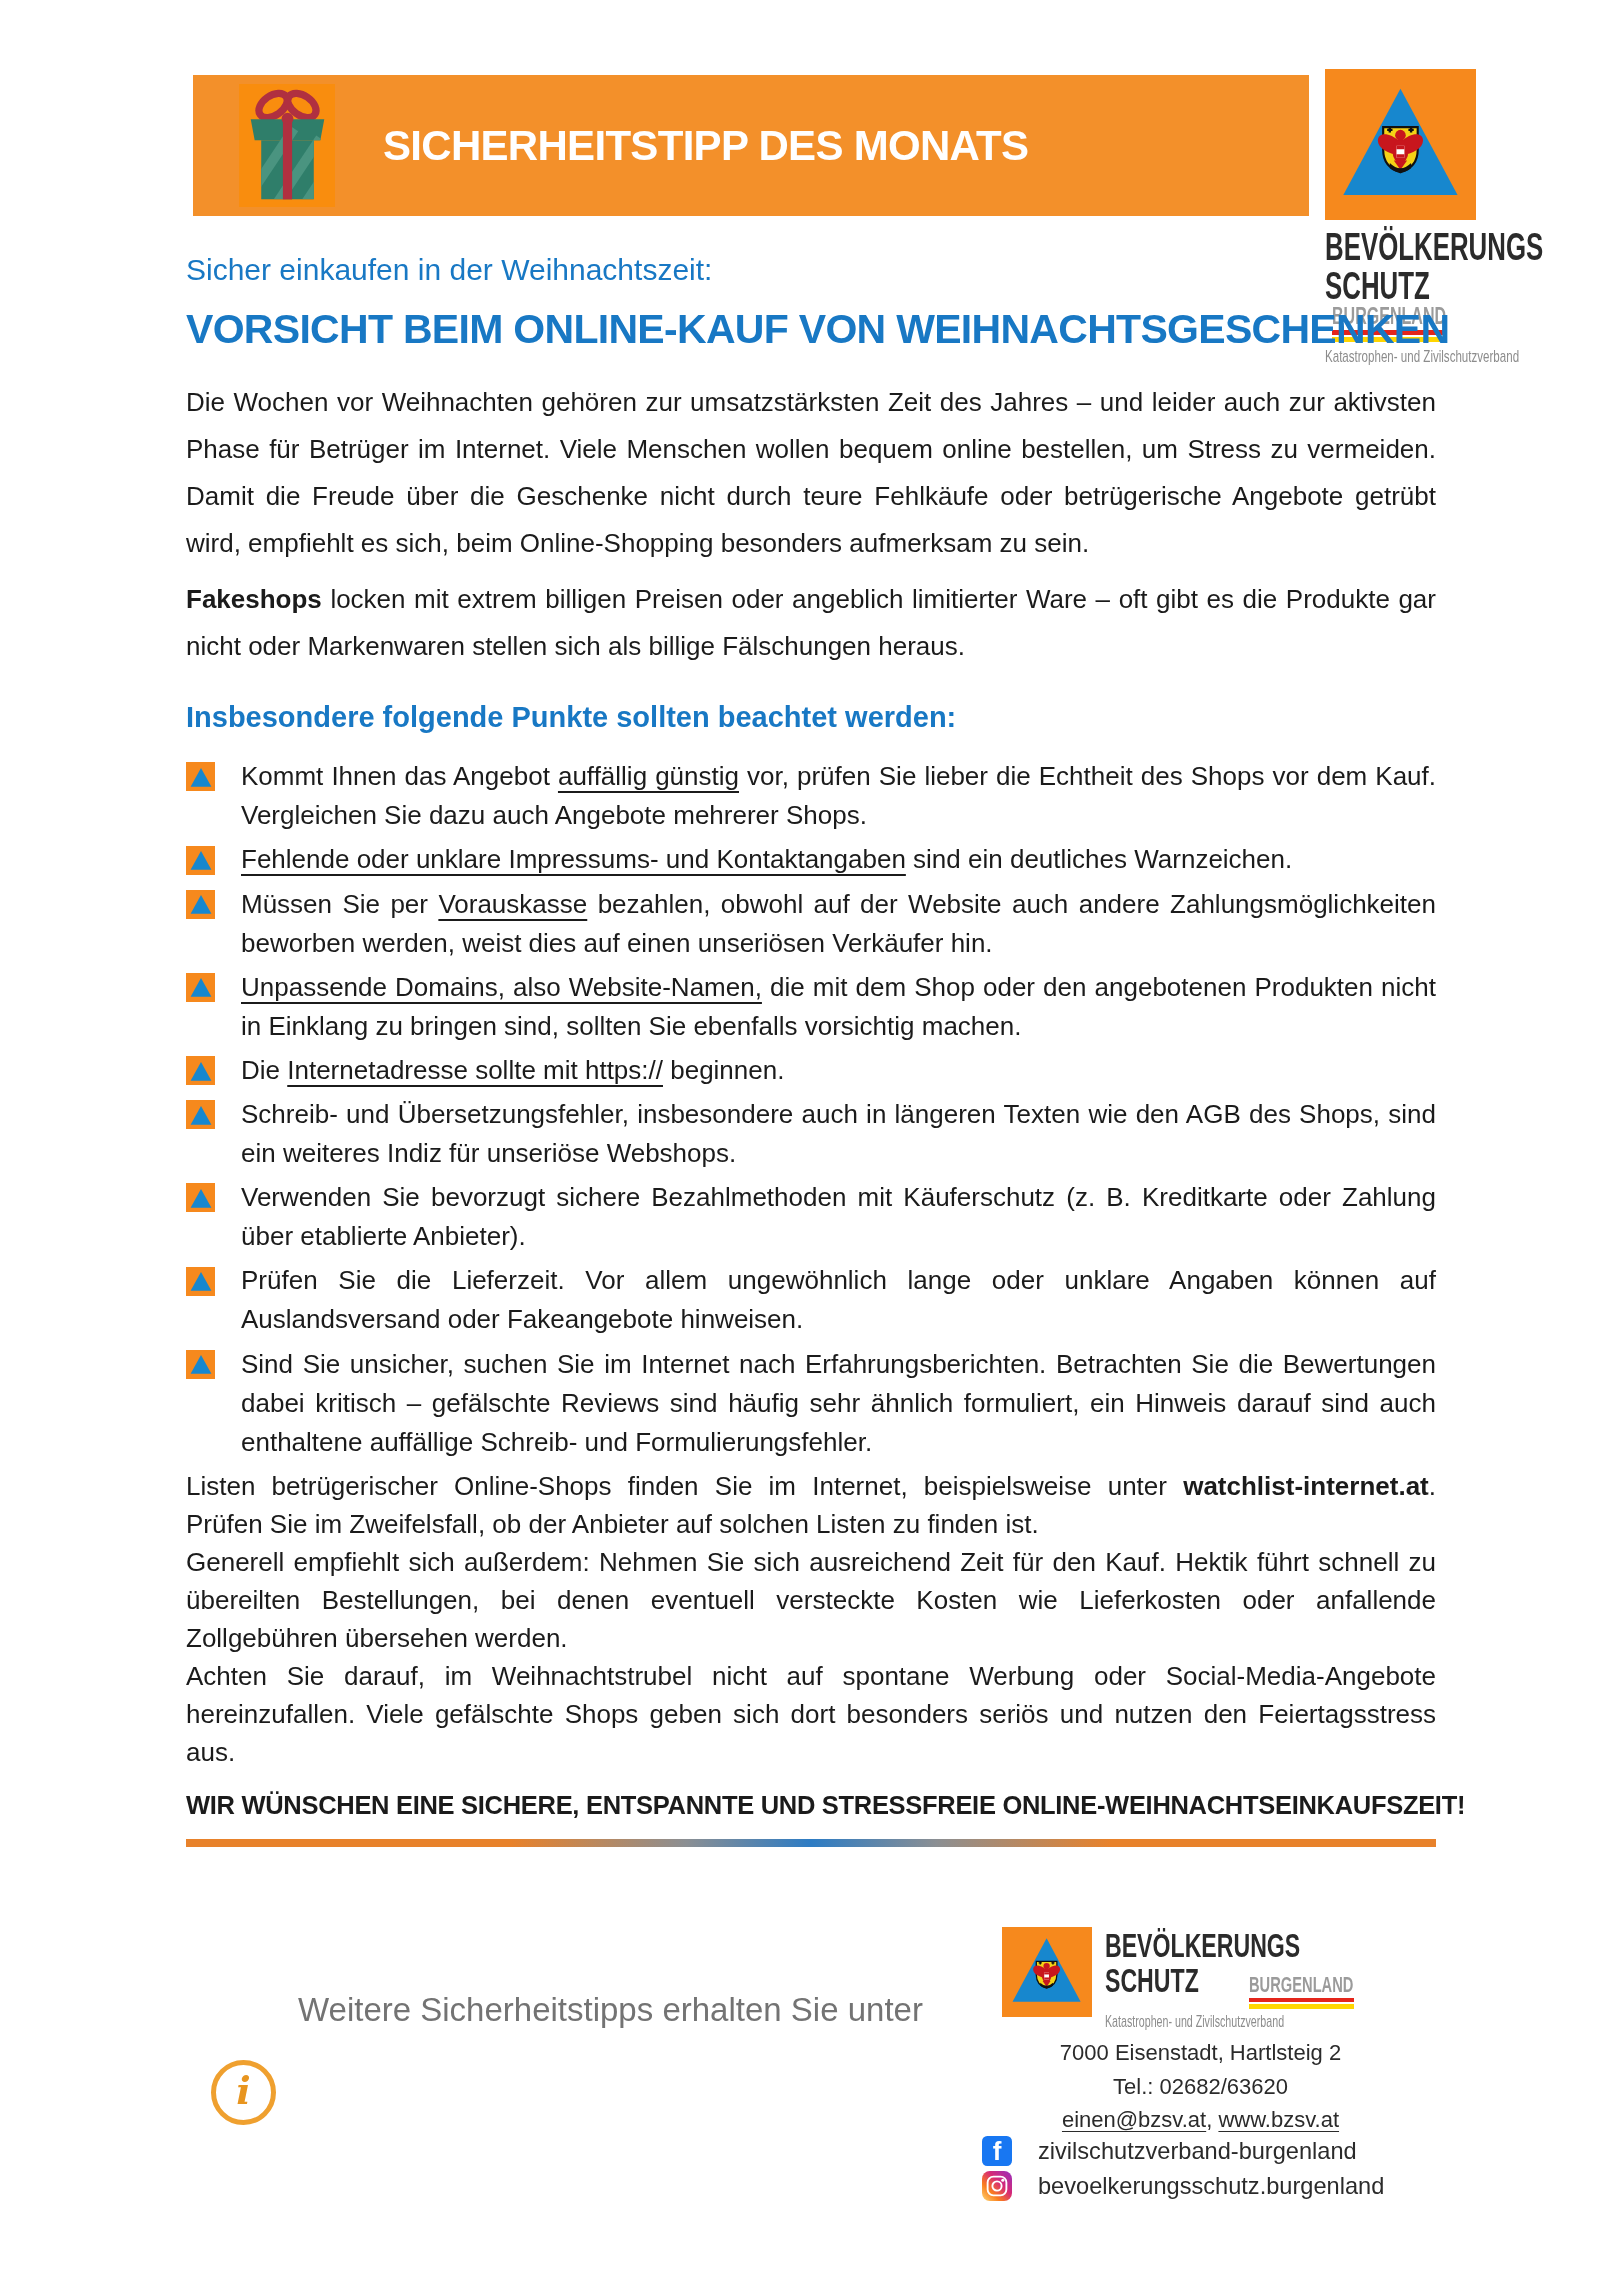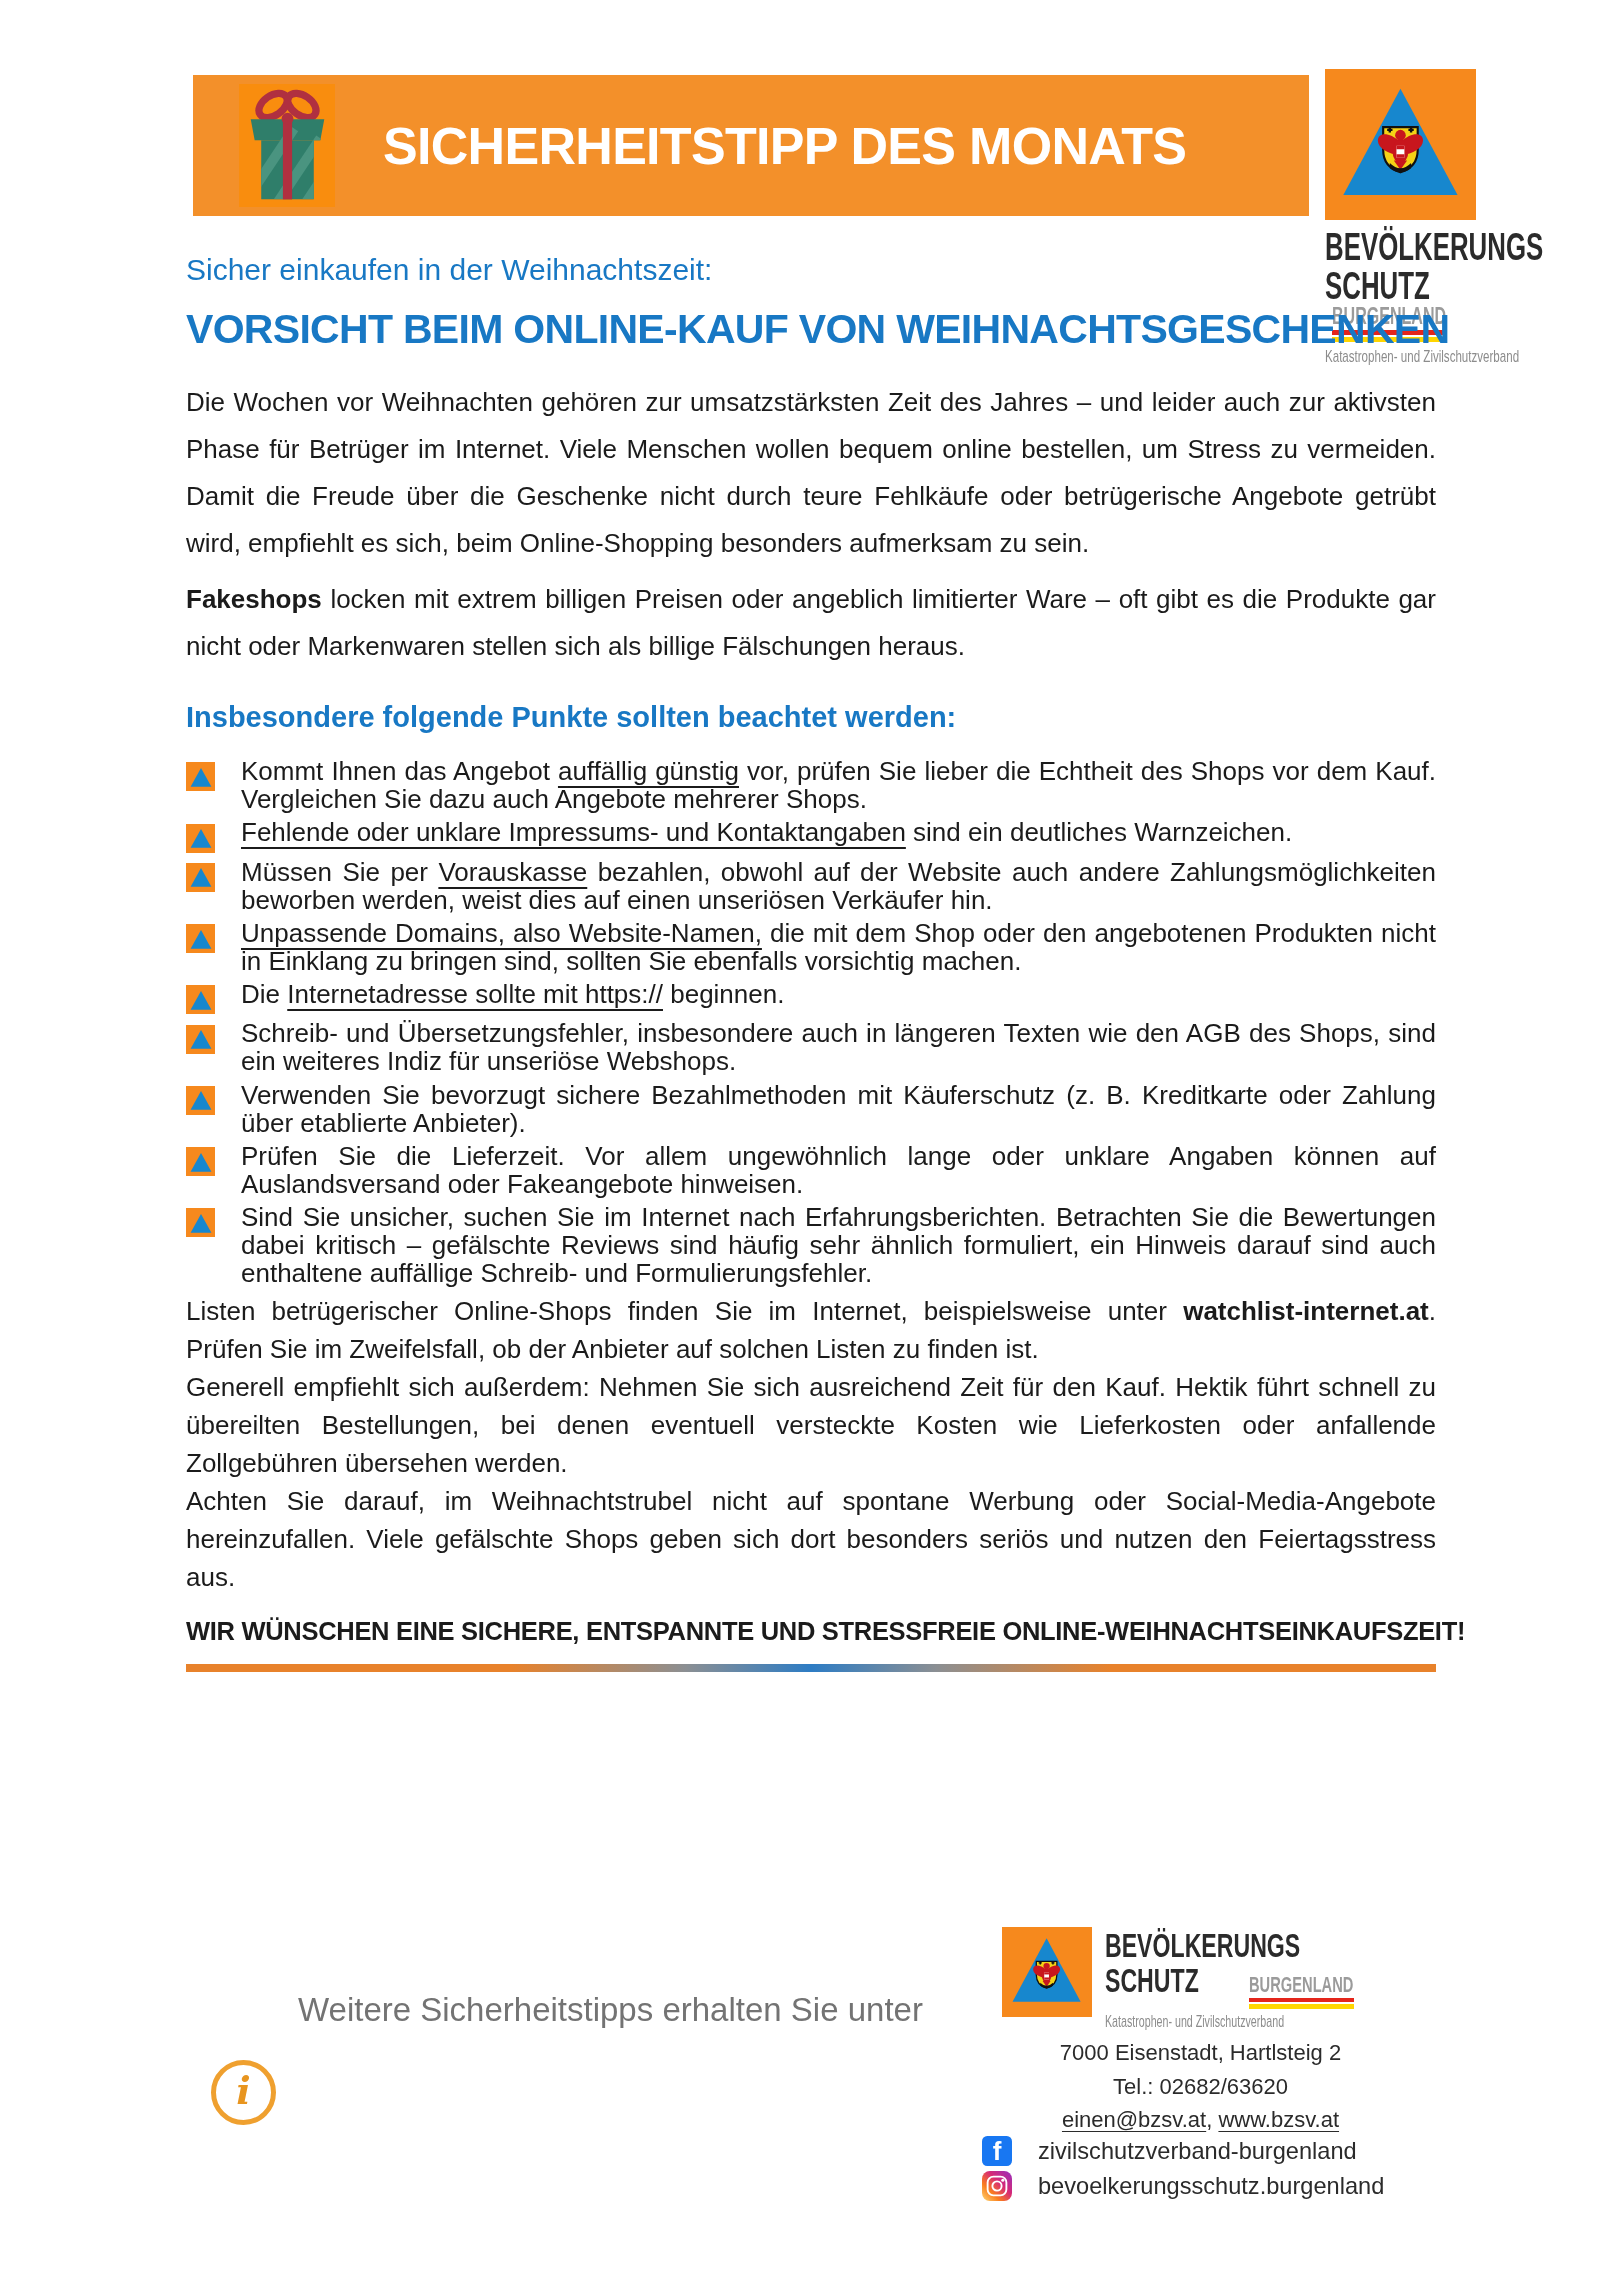"SICHERHEITSTIPP DES MONATS" .banner-title { font-size: 52px -> 42px }
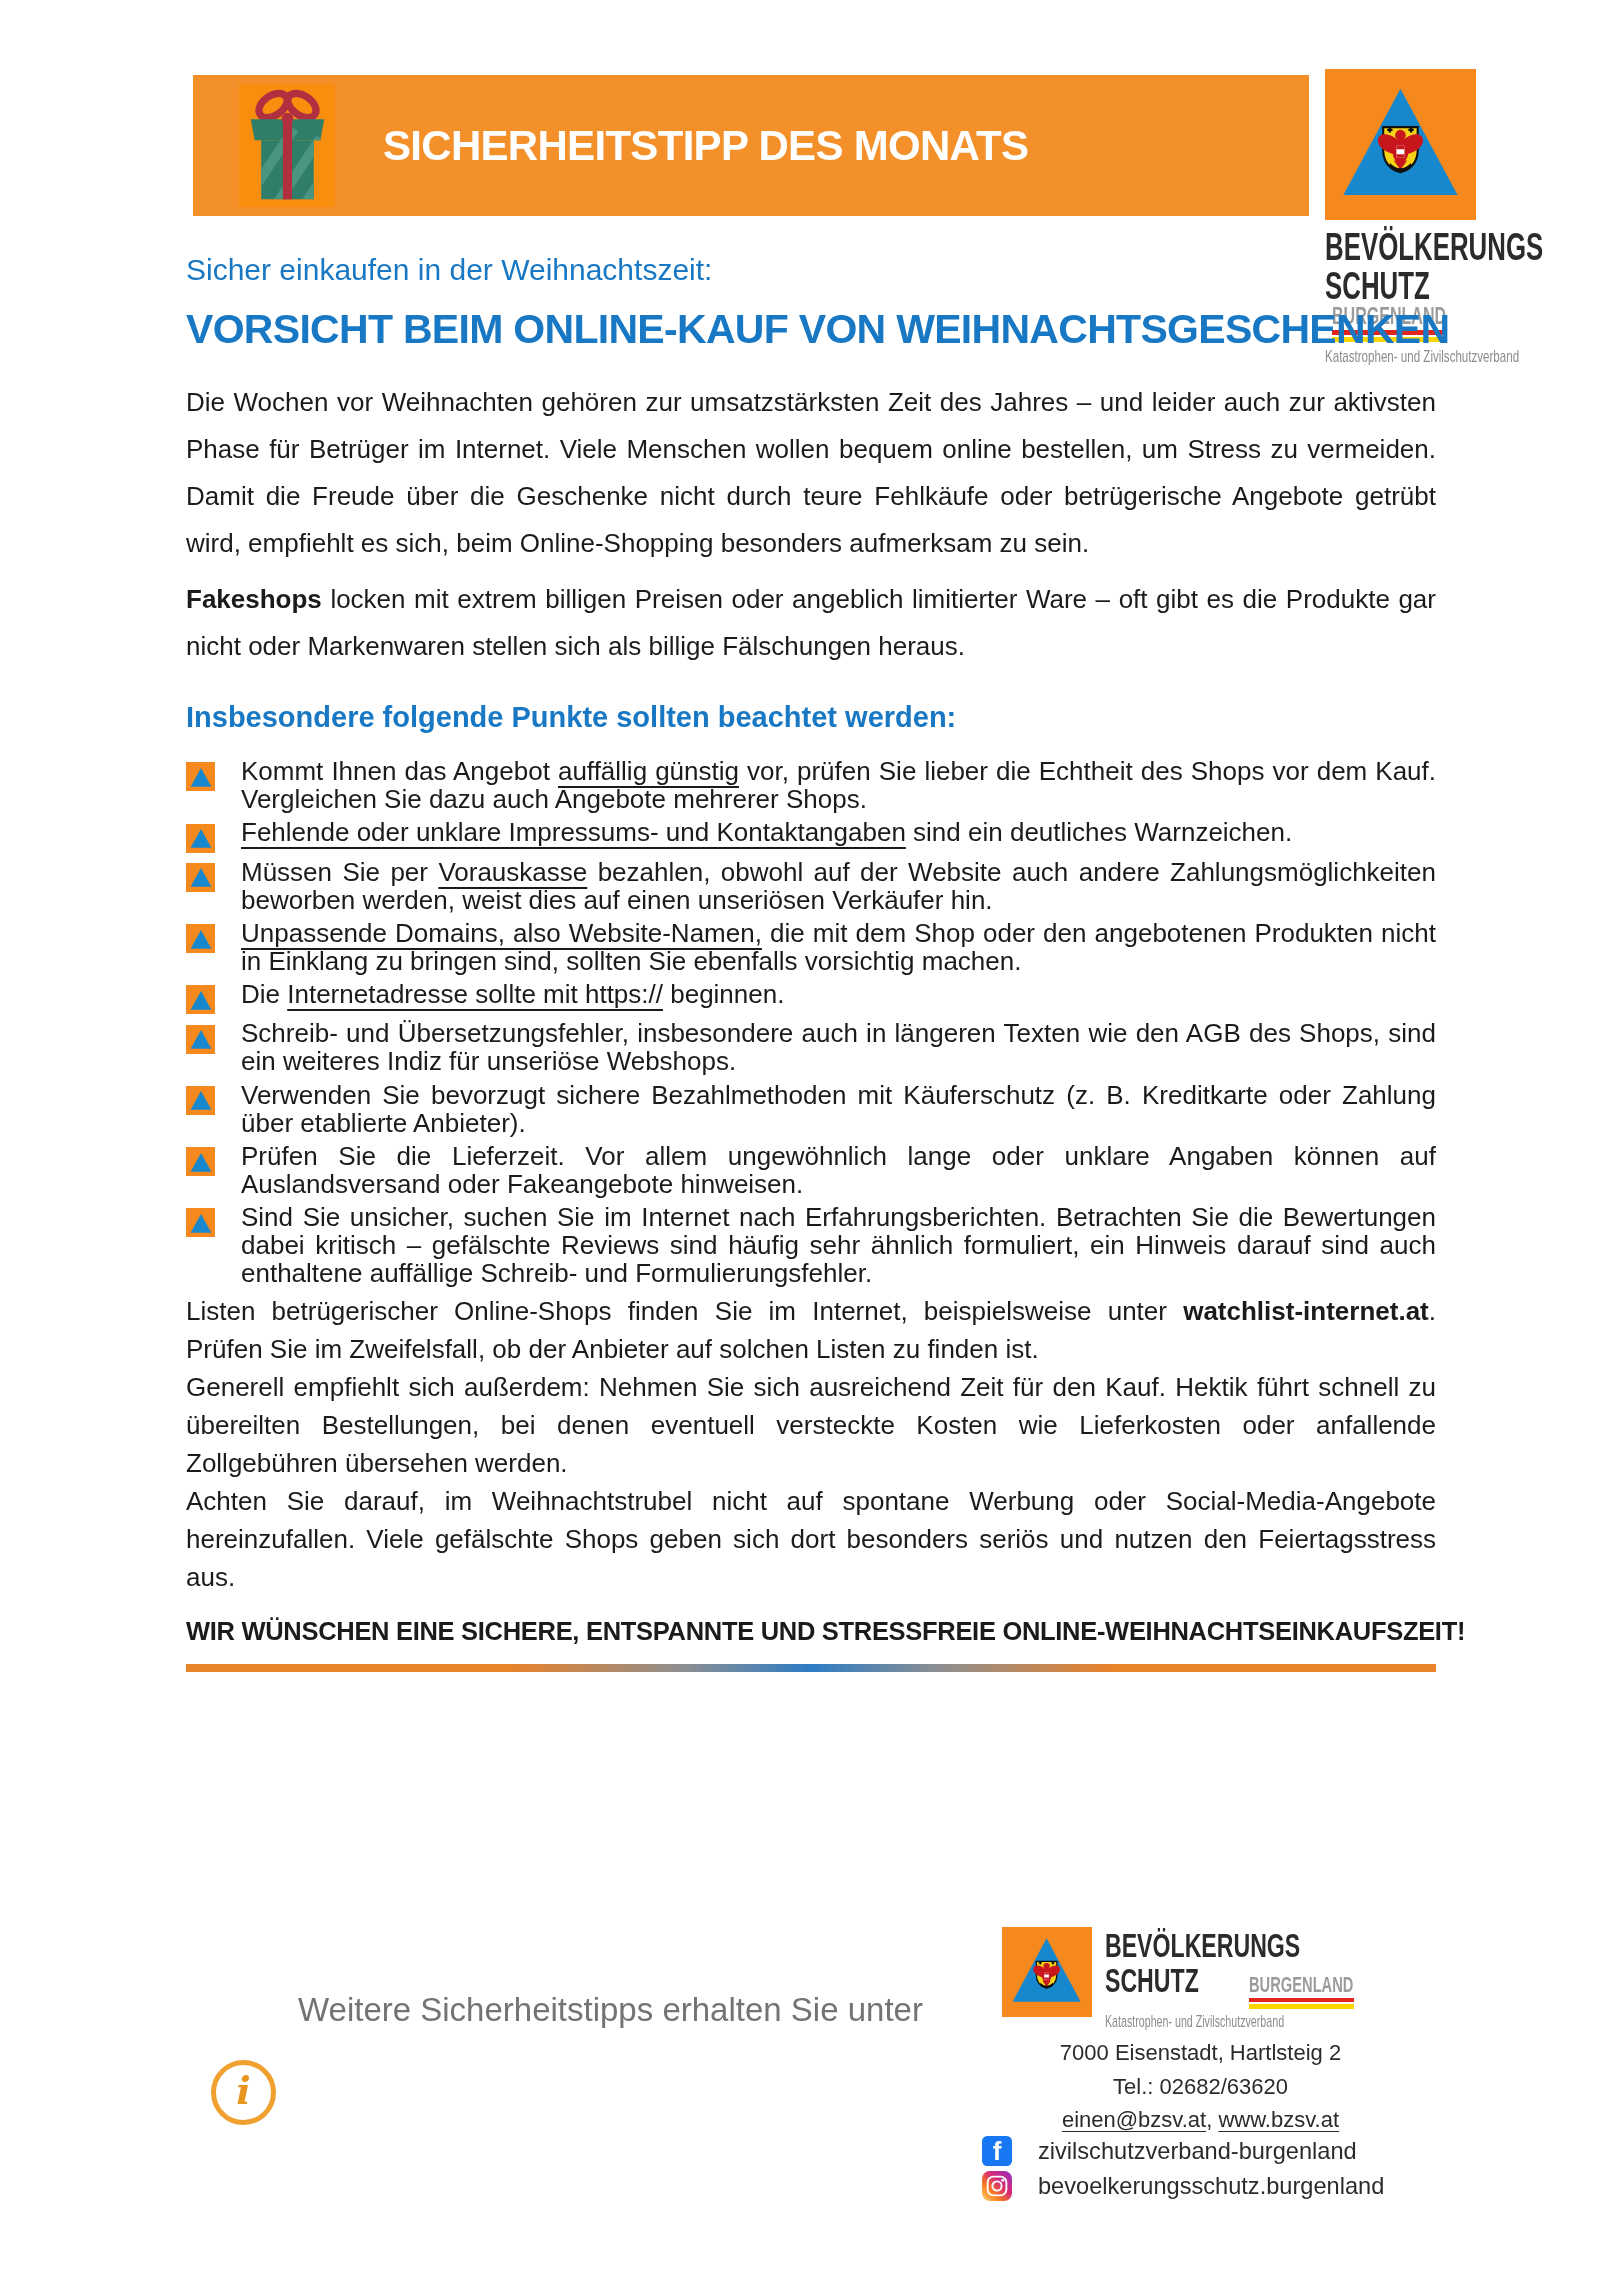"Kommt Ihnen das Angebot auffällig" .li-text { line-height: 28px -> 39px }
